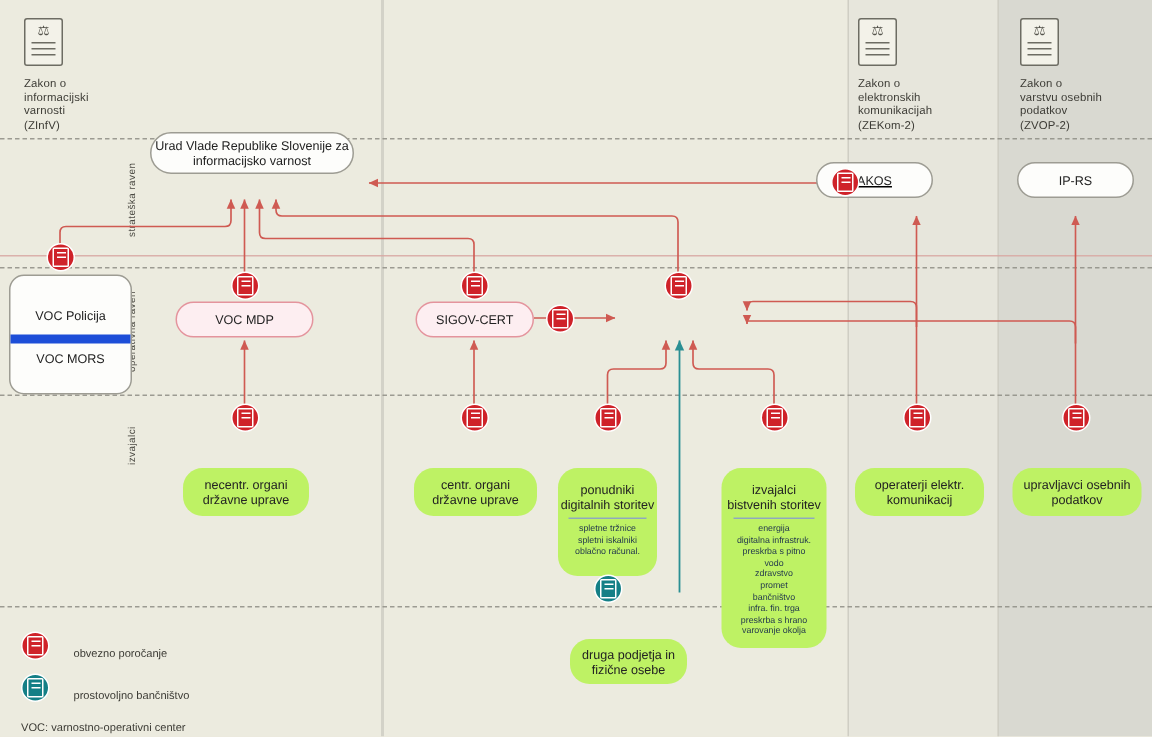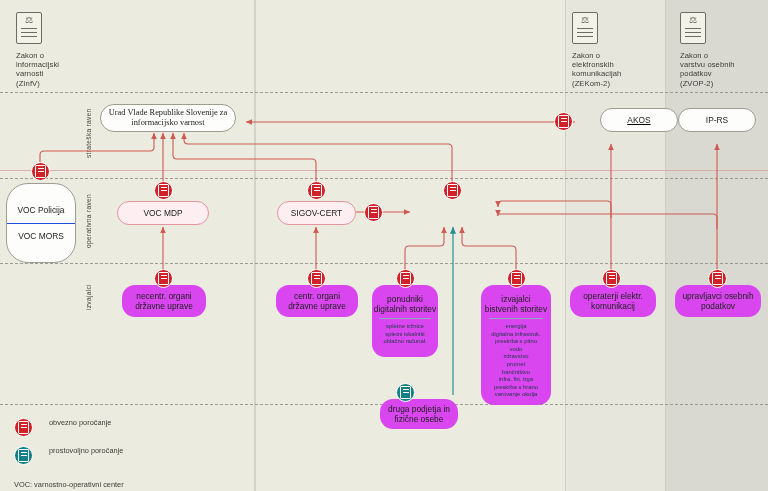"Urad Vlade Republike Slovenije za" div.node { font-family: Liberation Serif, serif -> none; top: 104px -> 88px }
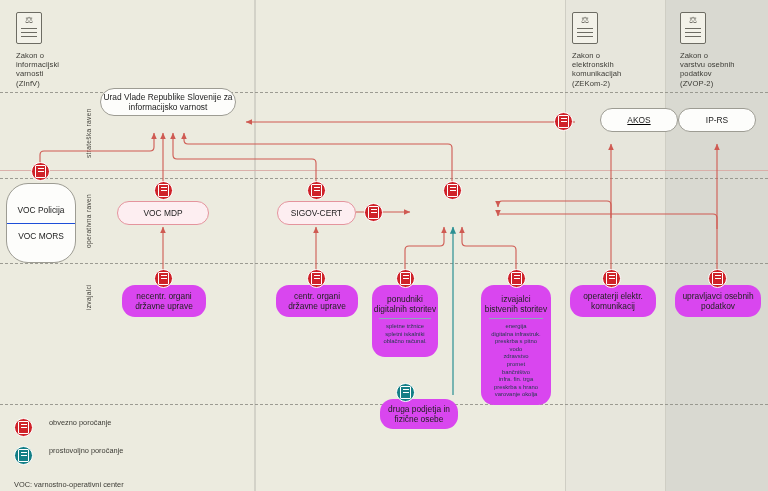"AKOS" div.node { left: 600px -> 544px }
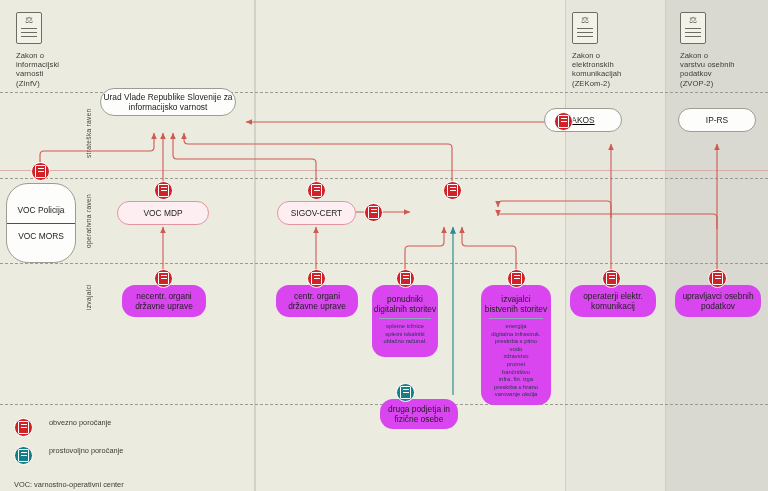"VOC Policija" div.node { border-radius: 22px -> none; width: 70px -> 82px }
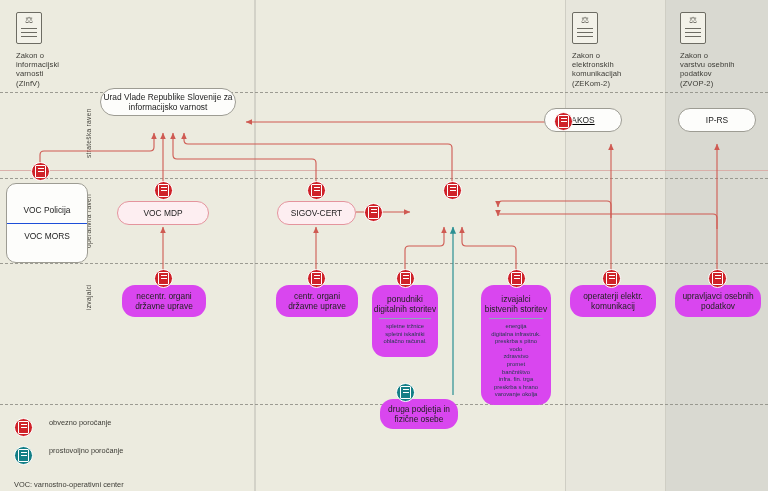"VOC MORS" .stackitem + .stackitem { border-top: 1px solid #1d4ed8 -> 6px solid #1d4ed8 }
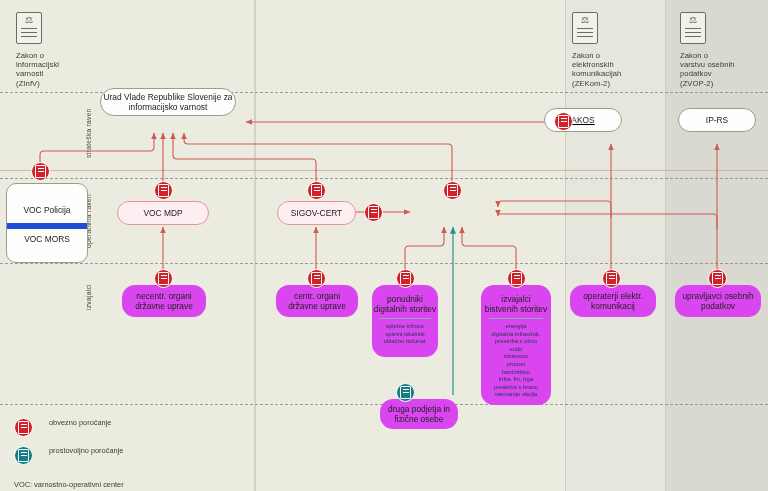"necentr. organi" .pill-blue { background: #d946ef -> #bef264; margin-top: none -> 27px }
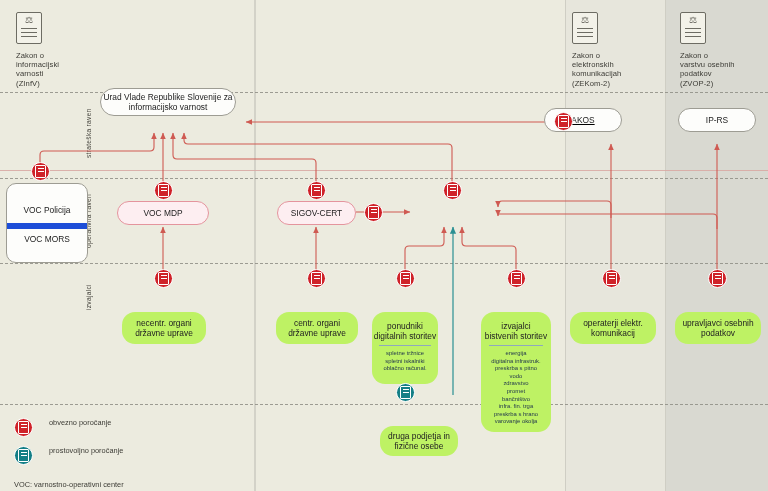"obvezno poročanje" .legrow { align-items: flex-start -> flex-end }
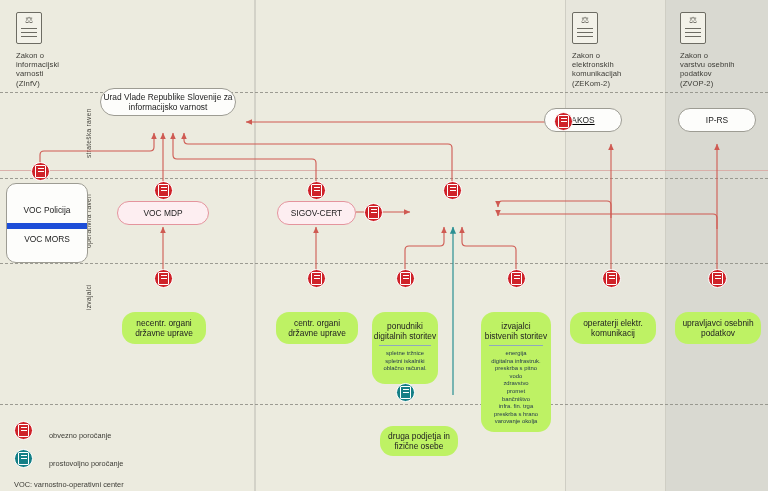"prostovoljno poročanje" div.lt { text: poročanje -> bančništvo }
